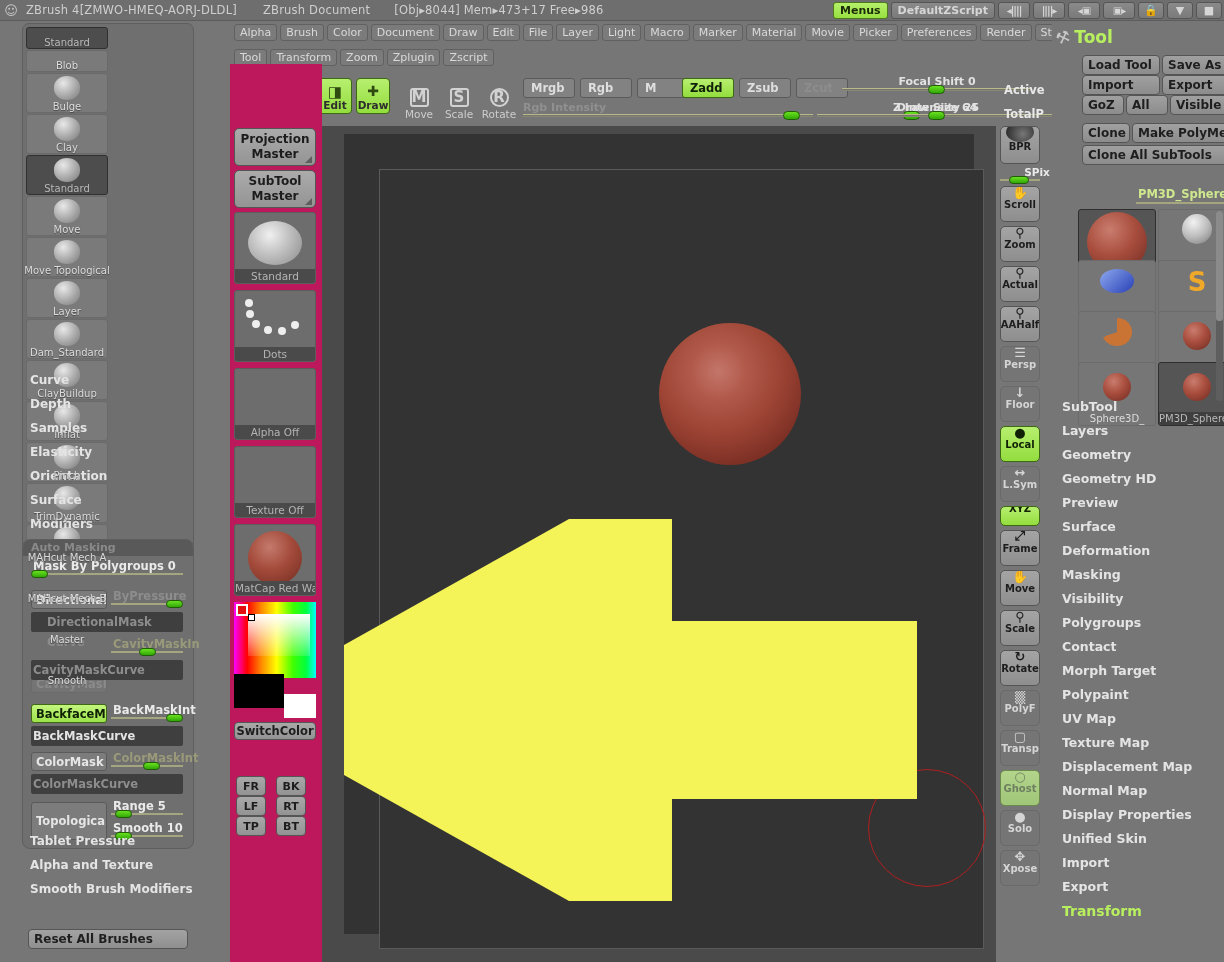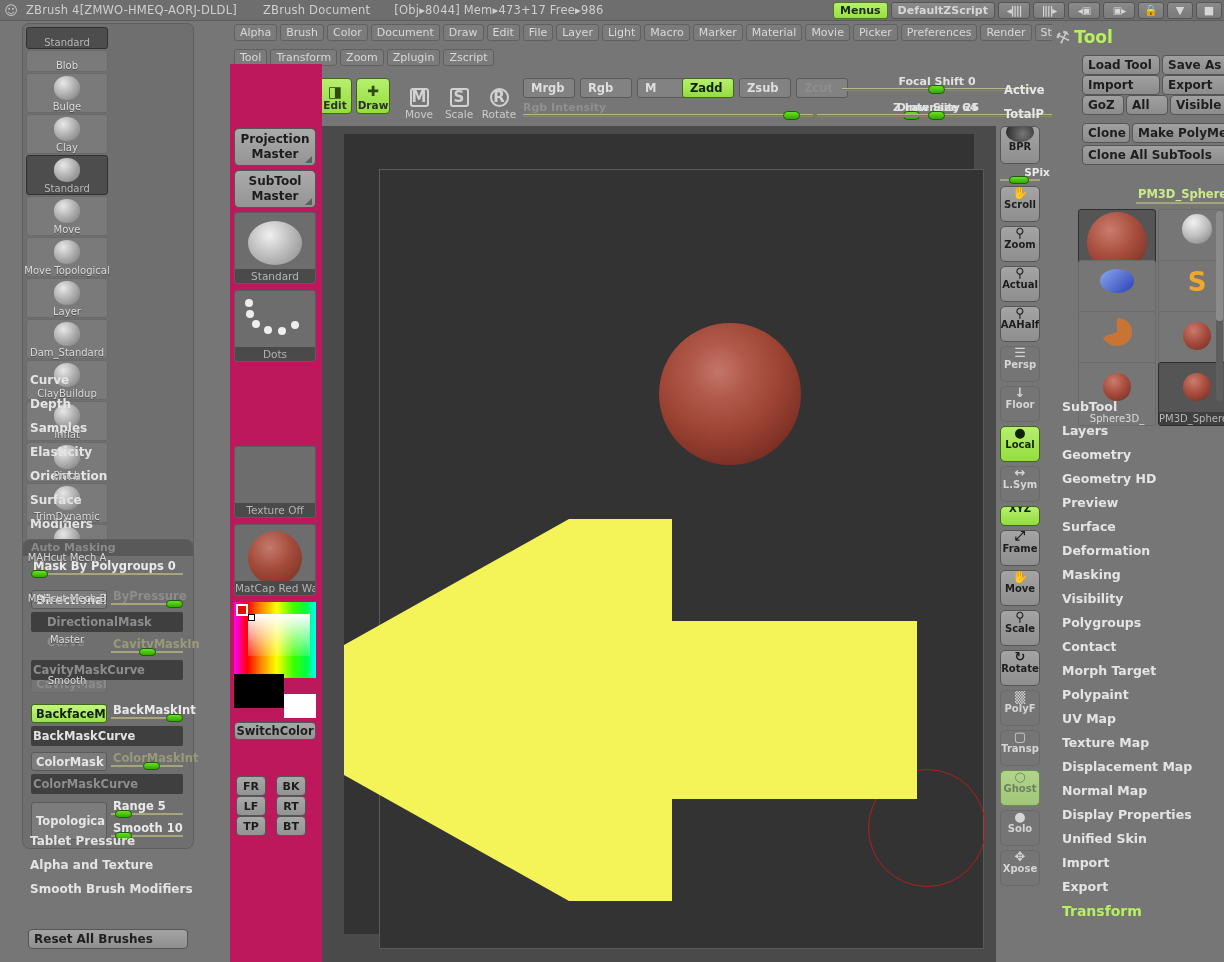"Alpha Off" div.ls-thumb { html: none -> <div> <div>Alpha Off</div> </div> }
